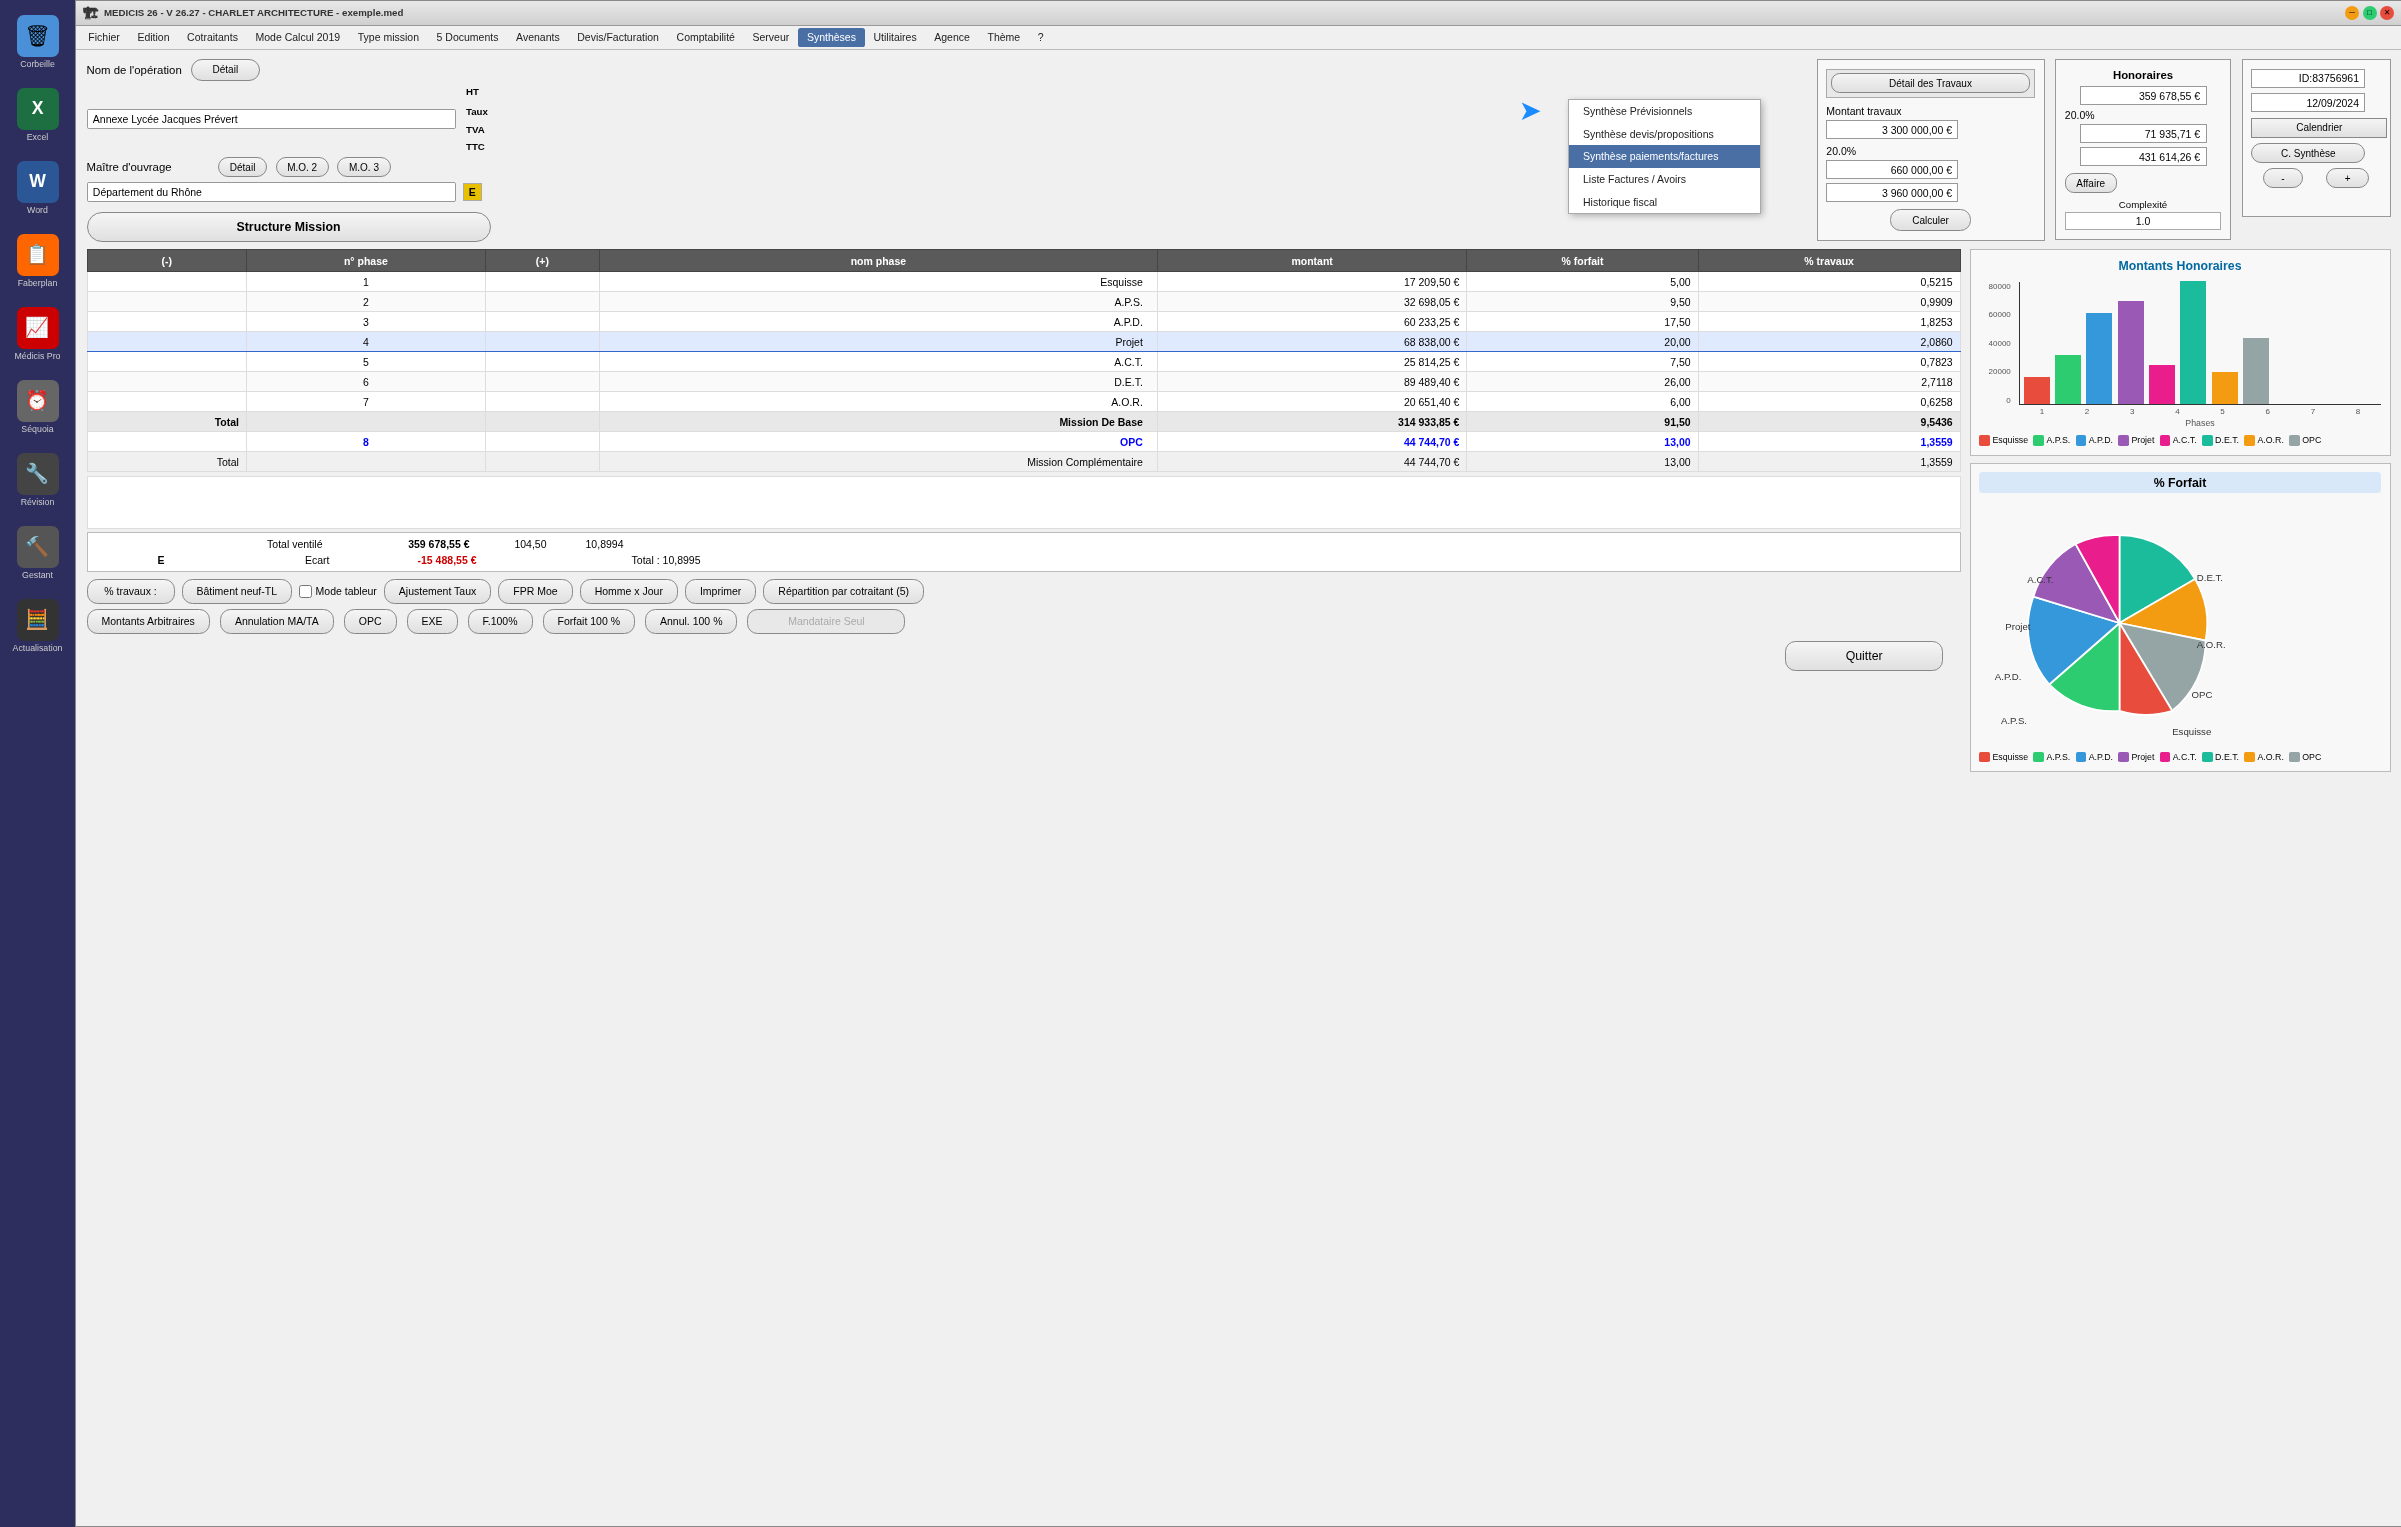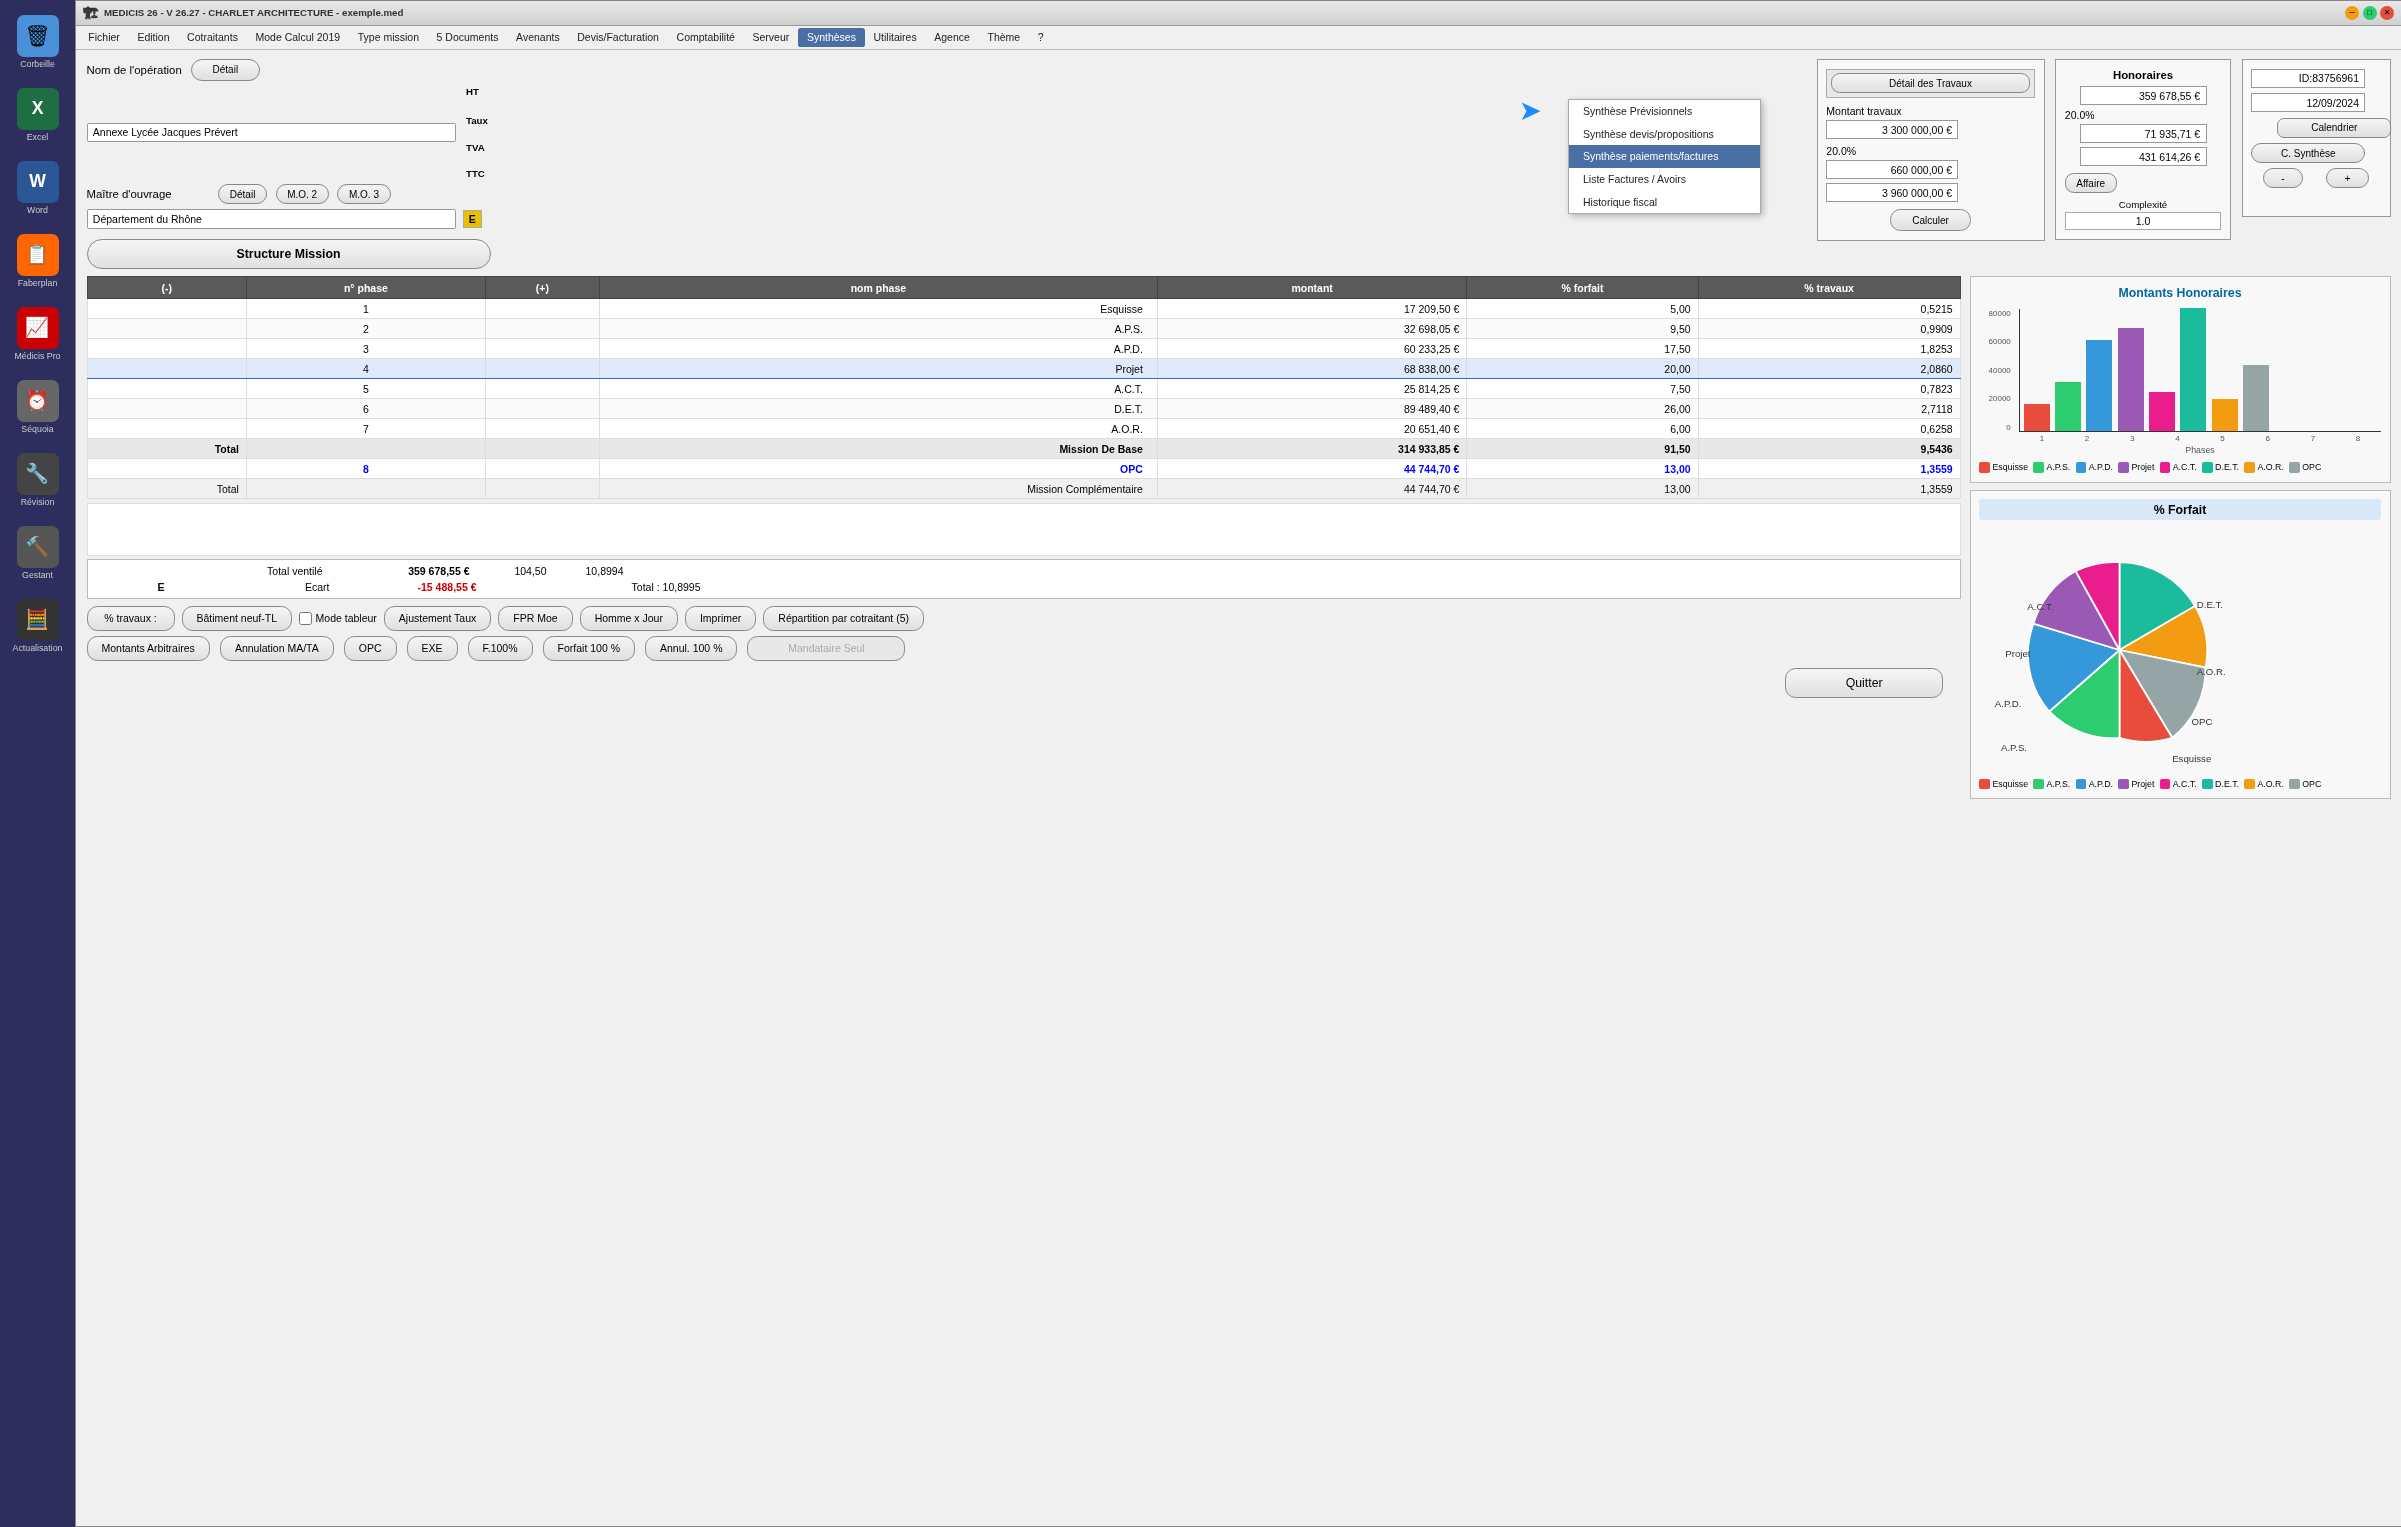"HT" div { gap: 11px -> 2px }
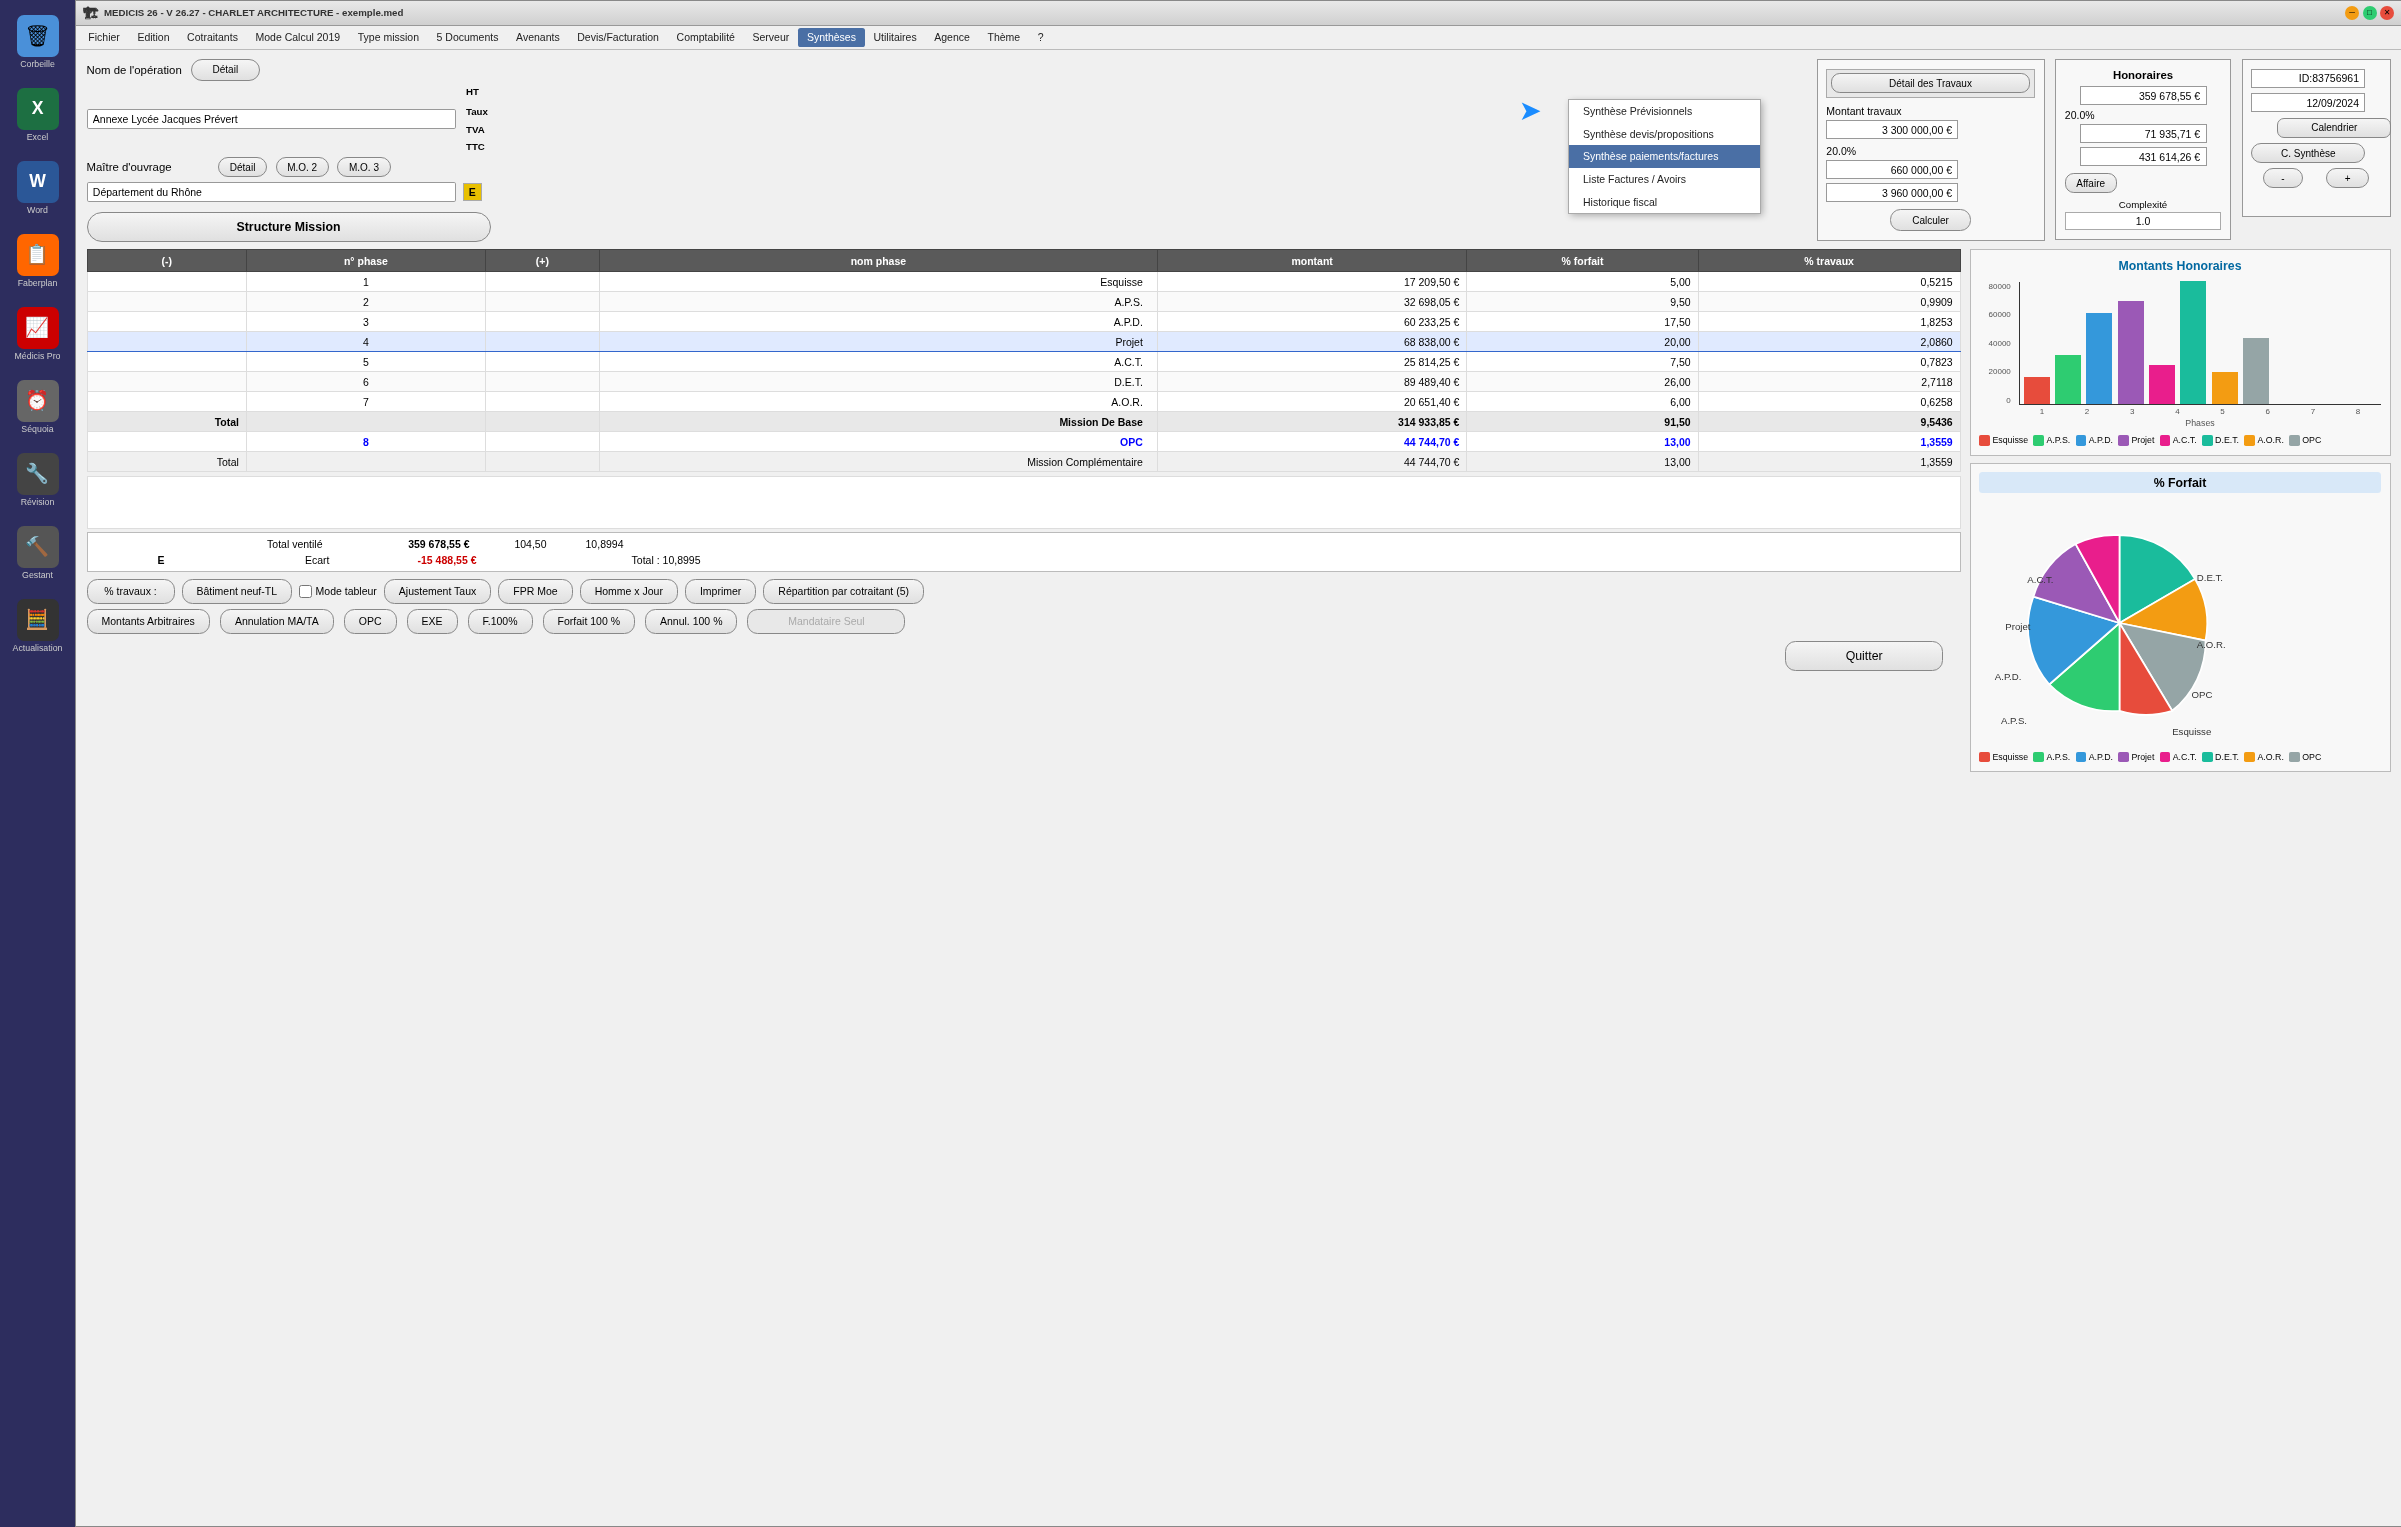"Calendrier" button.btn { border-radius: 7px -> 0; margin-left: 26px -> none; width: 114px -> 136px }
